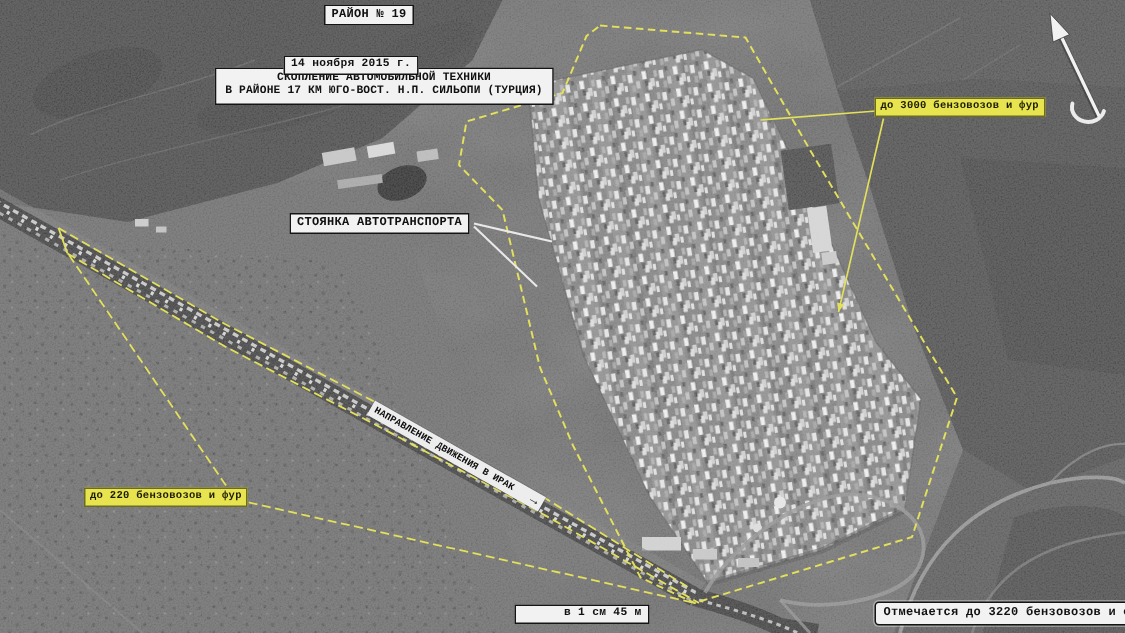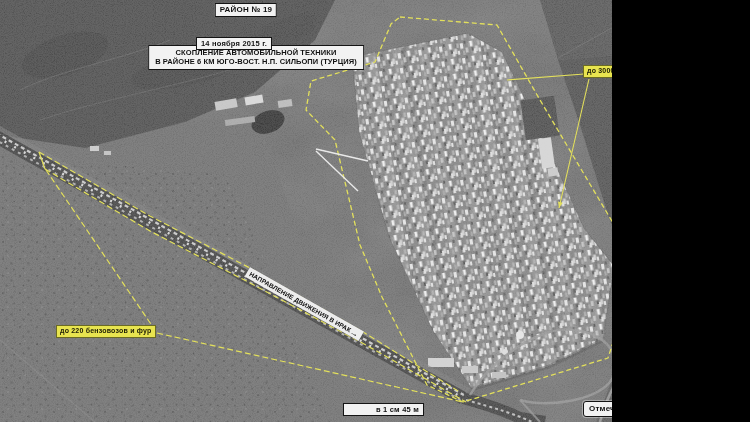"РАЙОН № 19" .stage { font-family: Liberation Sans, sans-serif -> Liberation Mono, monospace; width: 612px -> 750px }
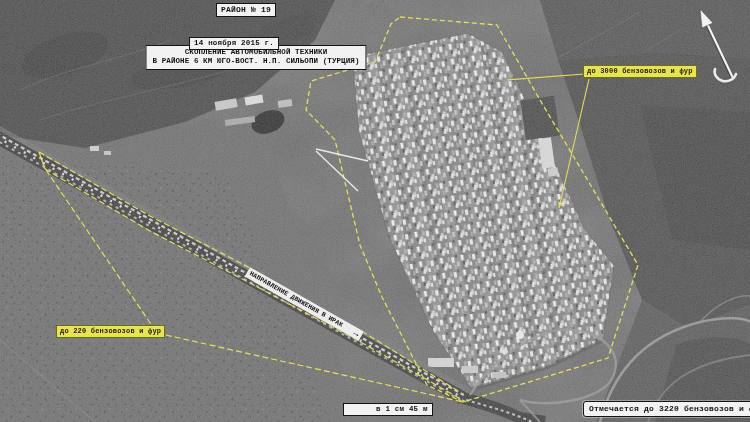"В РАЙОНЕ 6 КМ ЮГО-ВОСТ." div { text: 6 -> 17 }
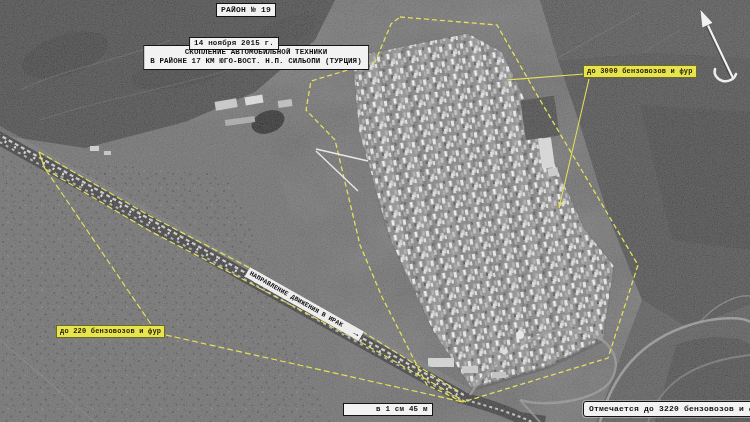"СТОЯНКА АВТОТРАНСПОРТА" div.lbl { html: none -> <div>СТОЯНКА АВТОТРАНСПОРТА</div> }
